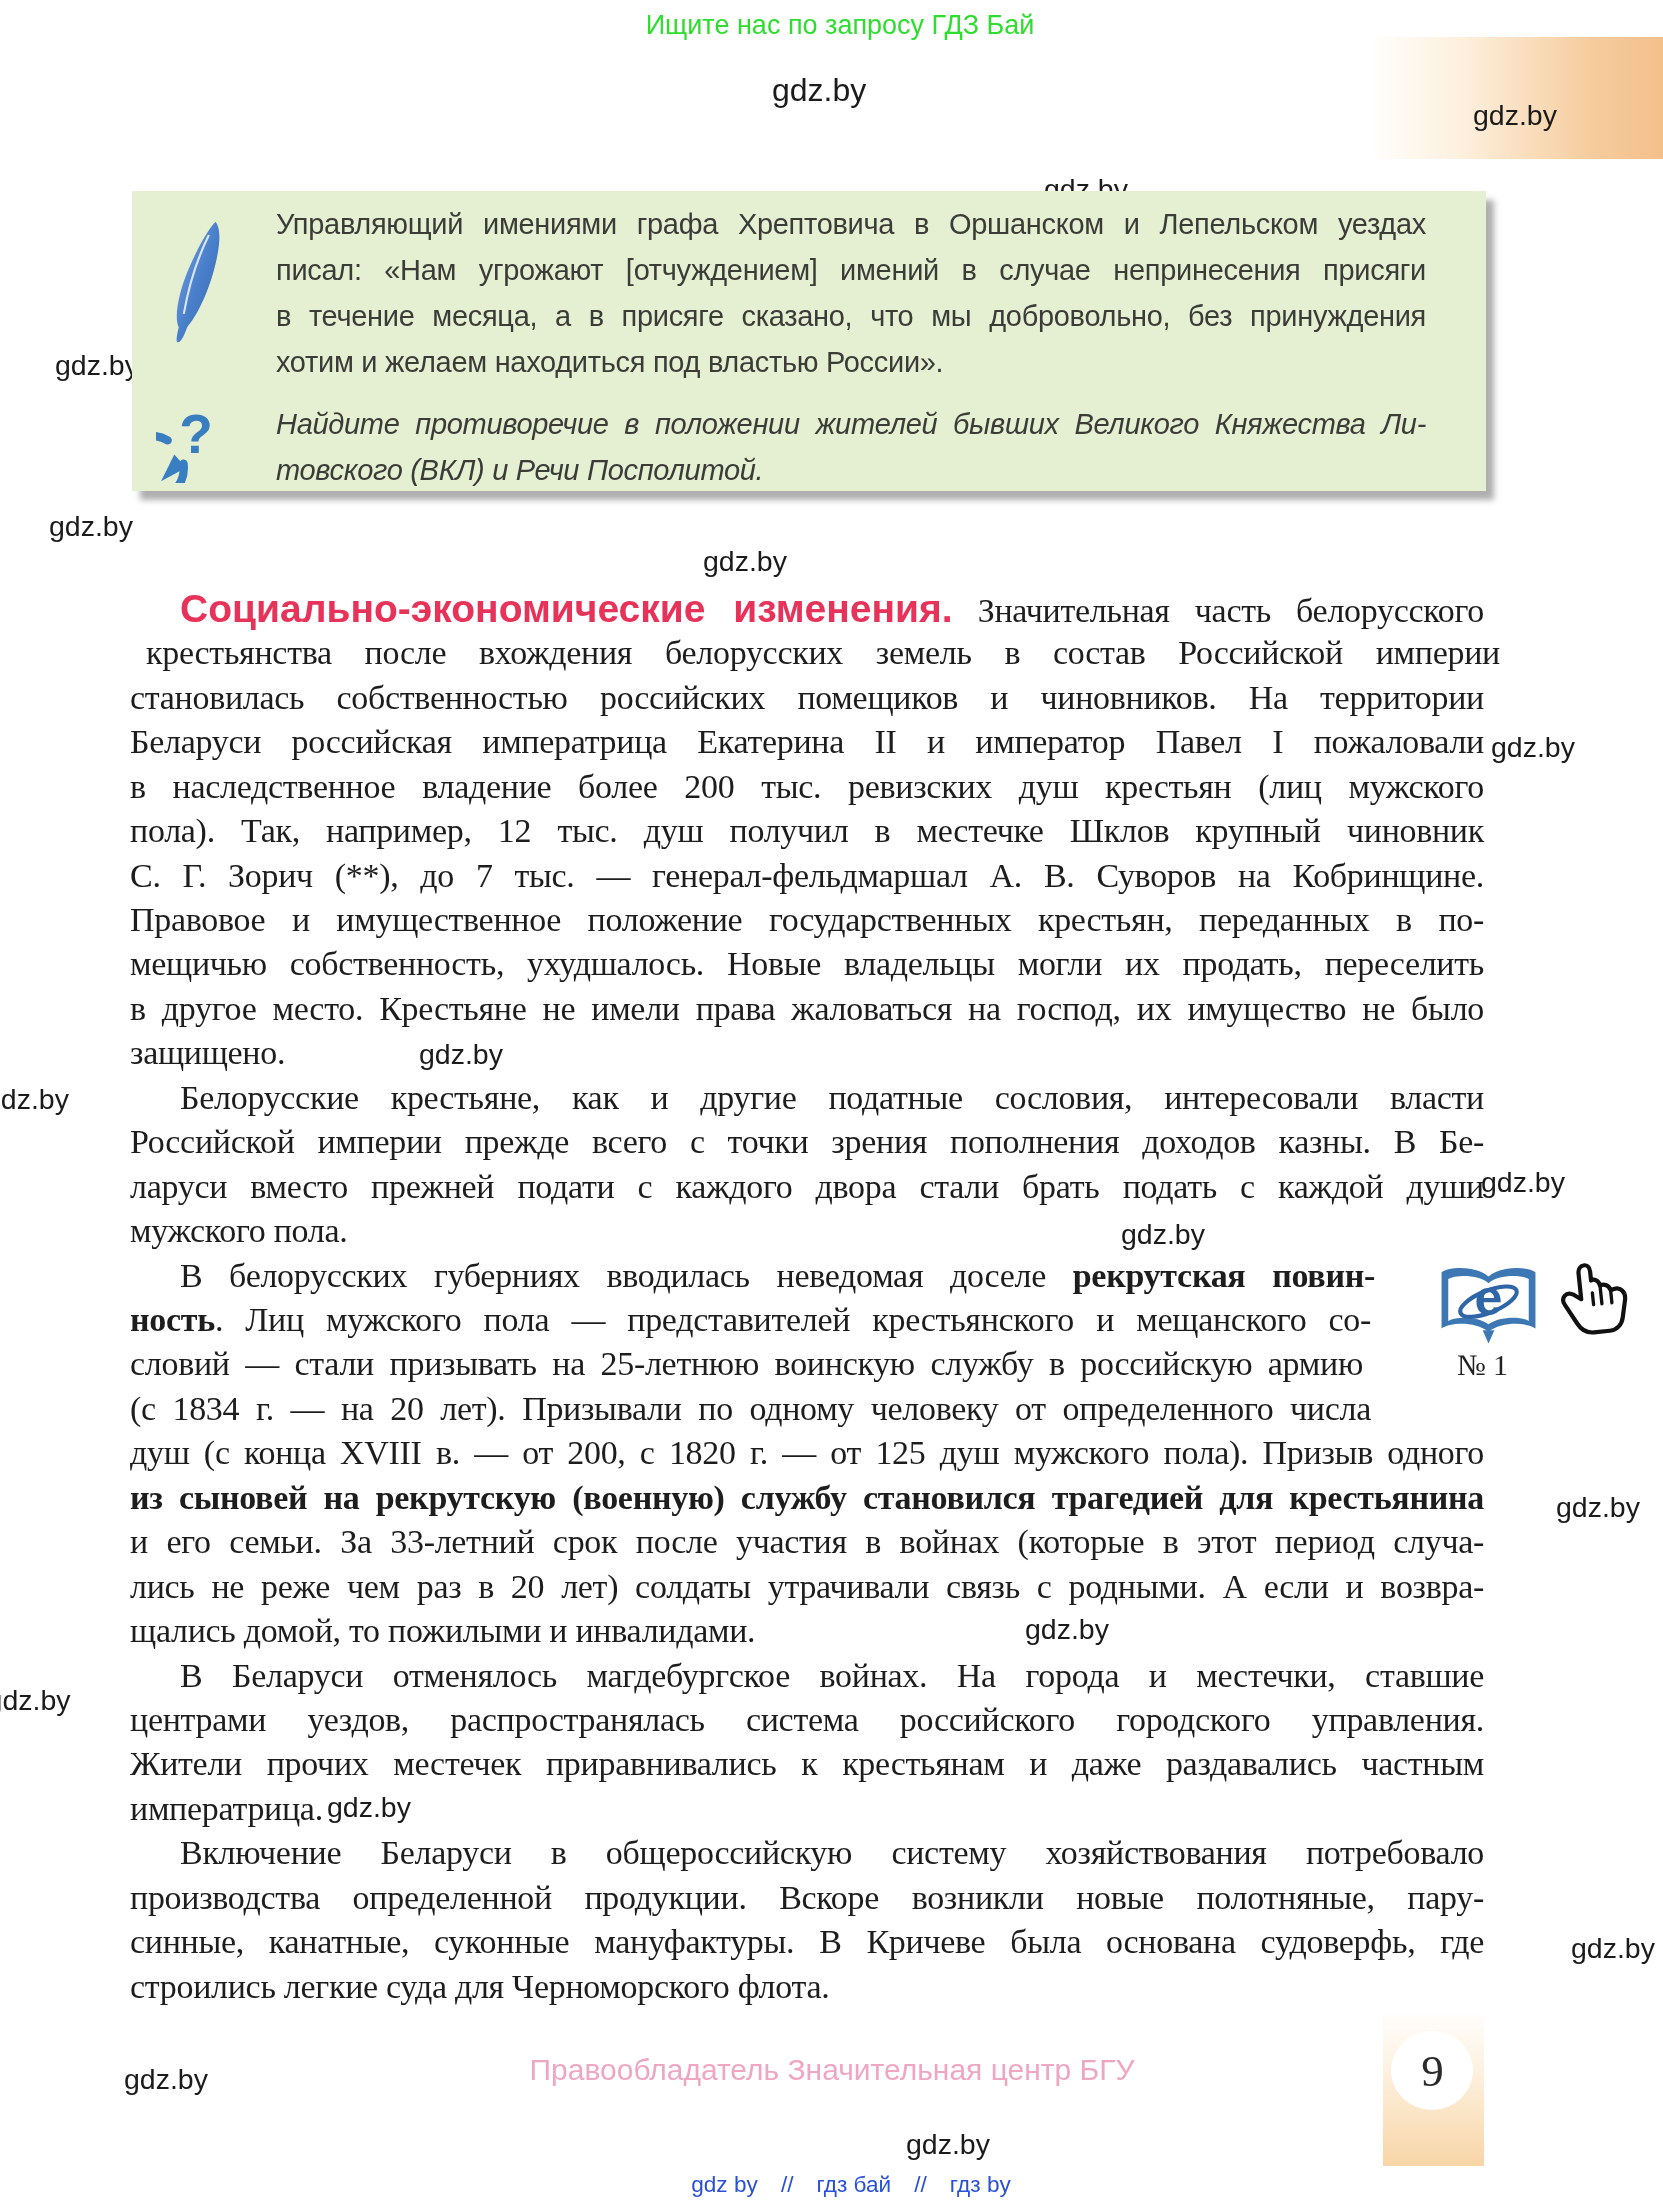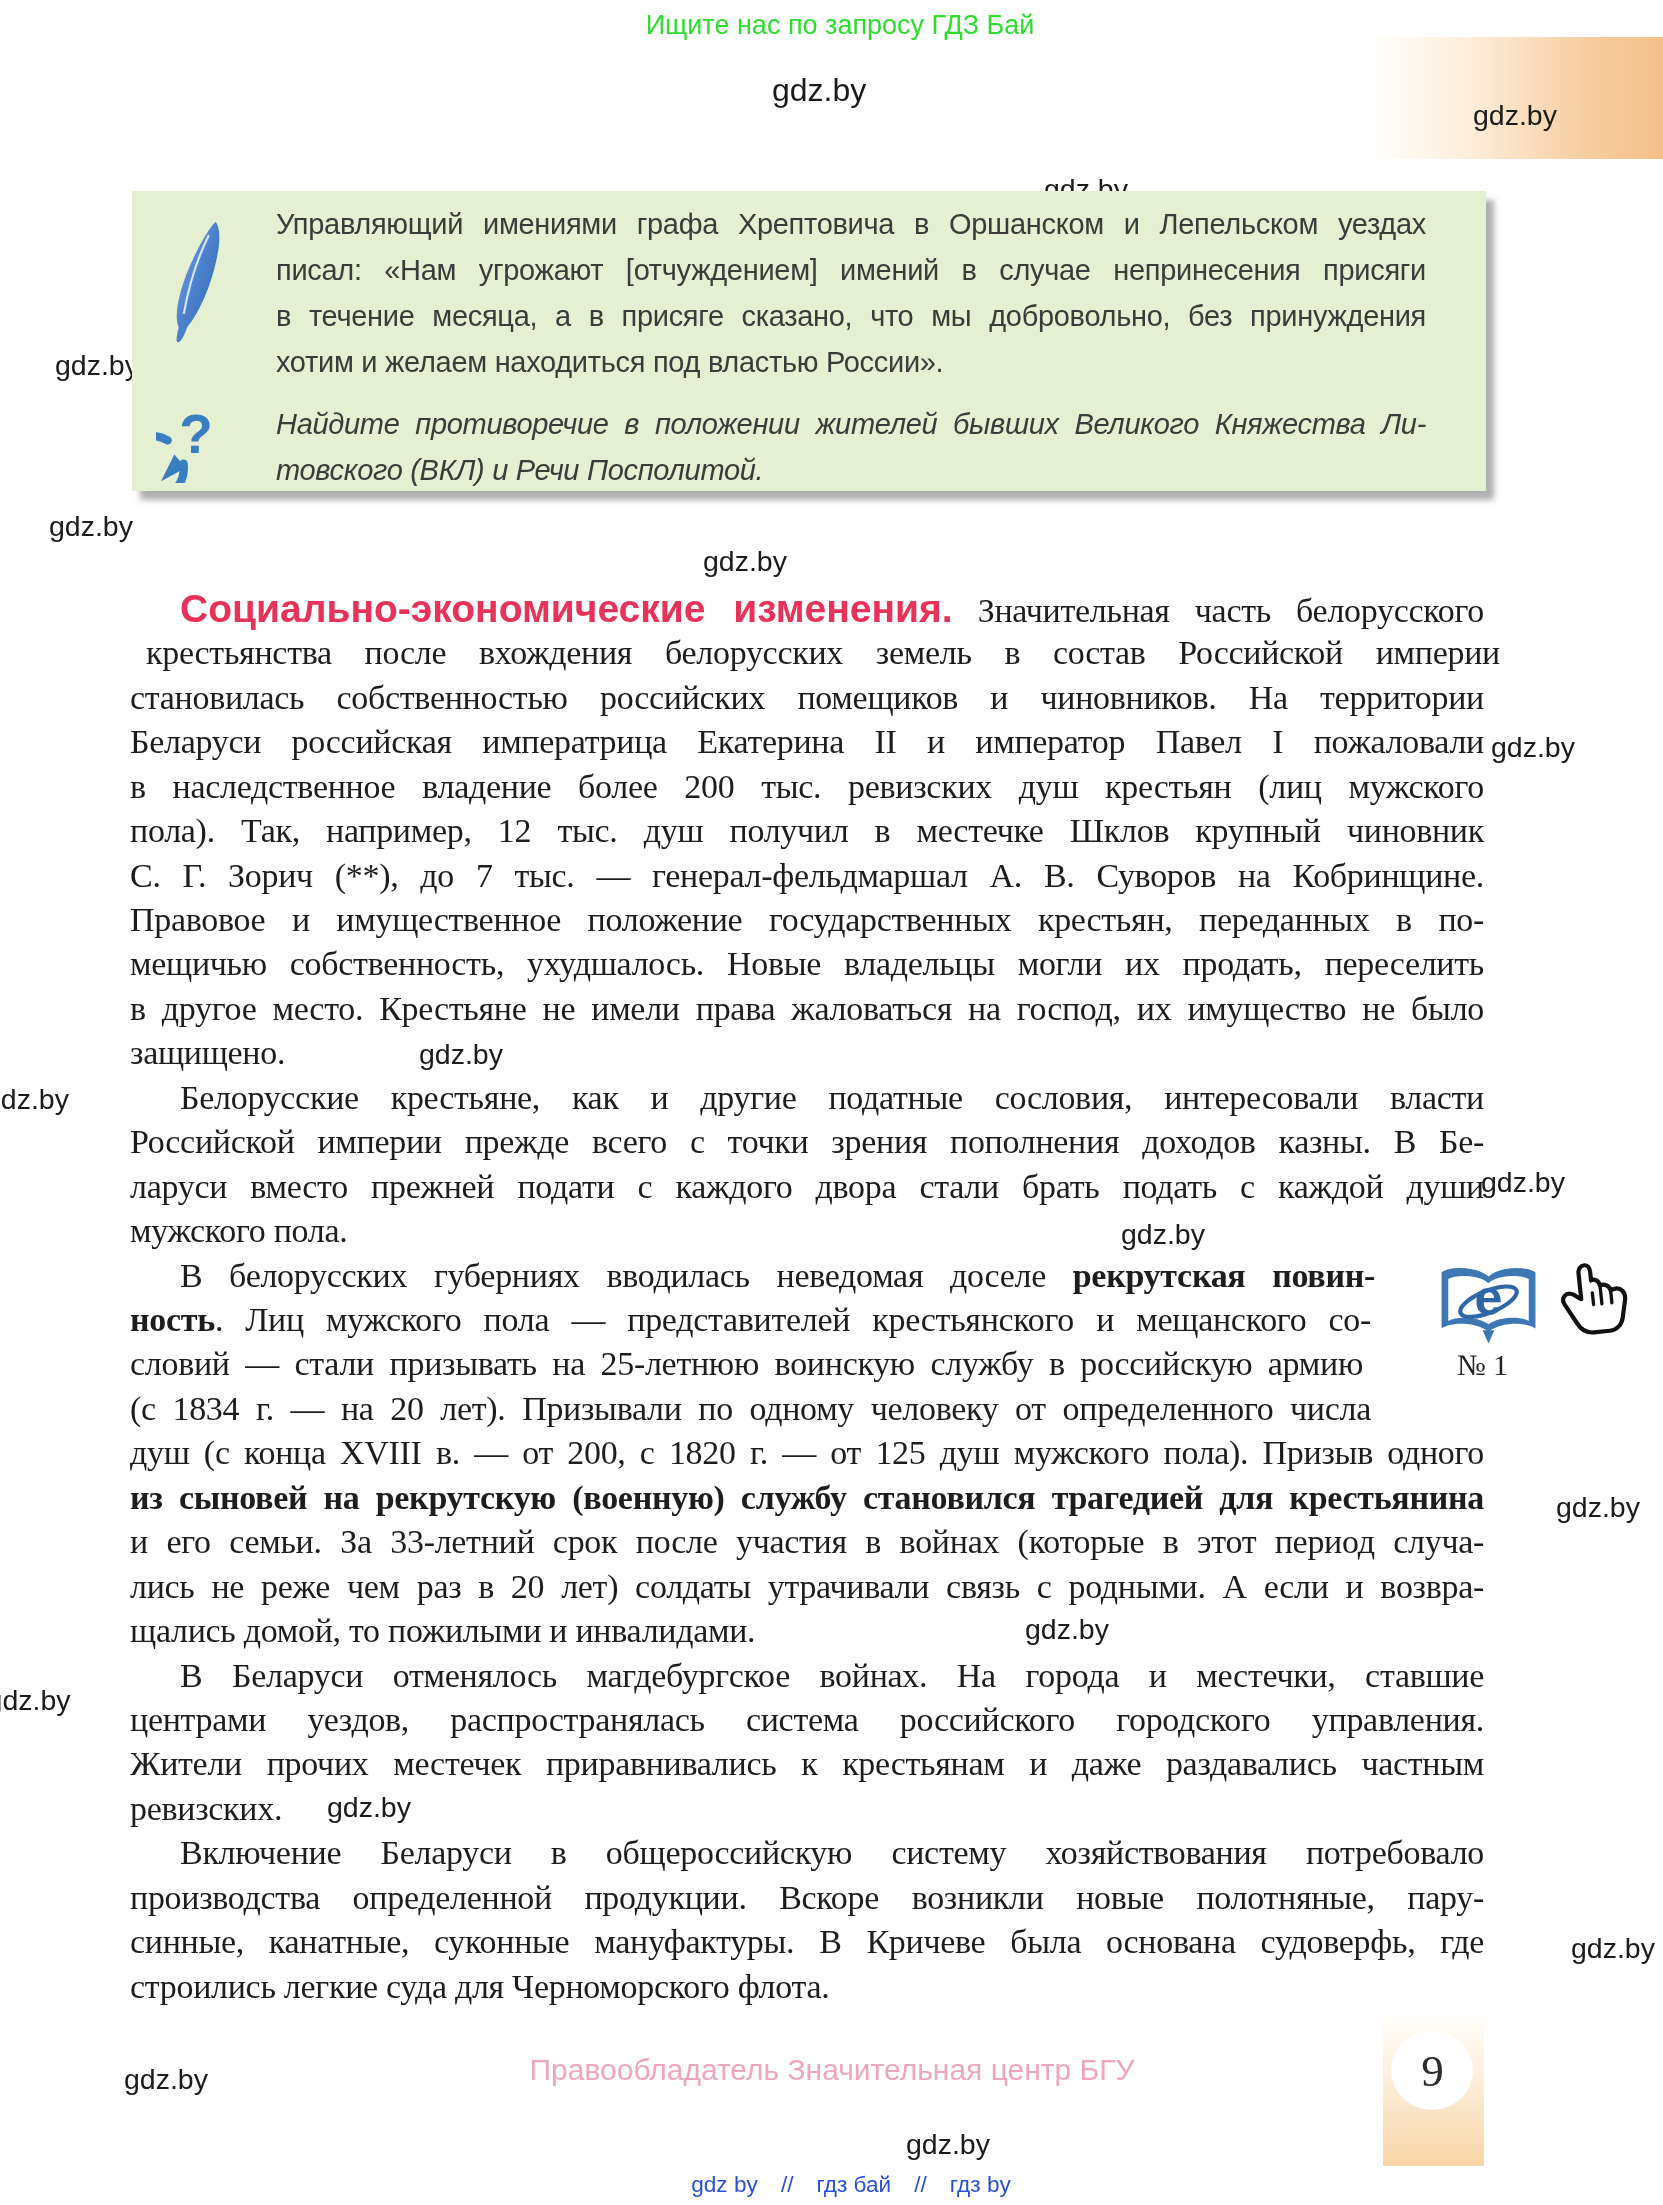"ревизских." div.line { text: ревизских -> императрица }
